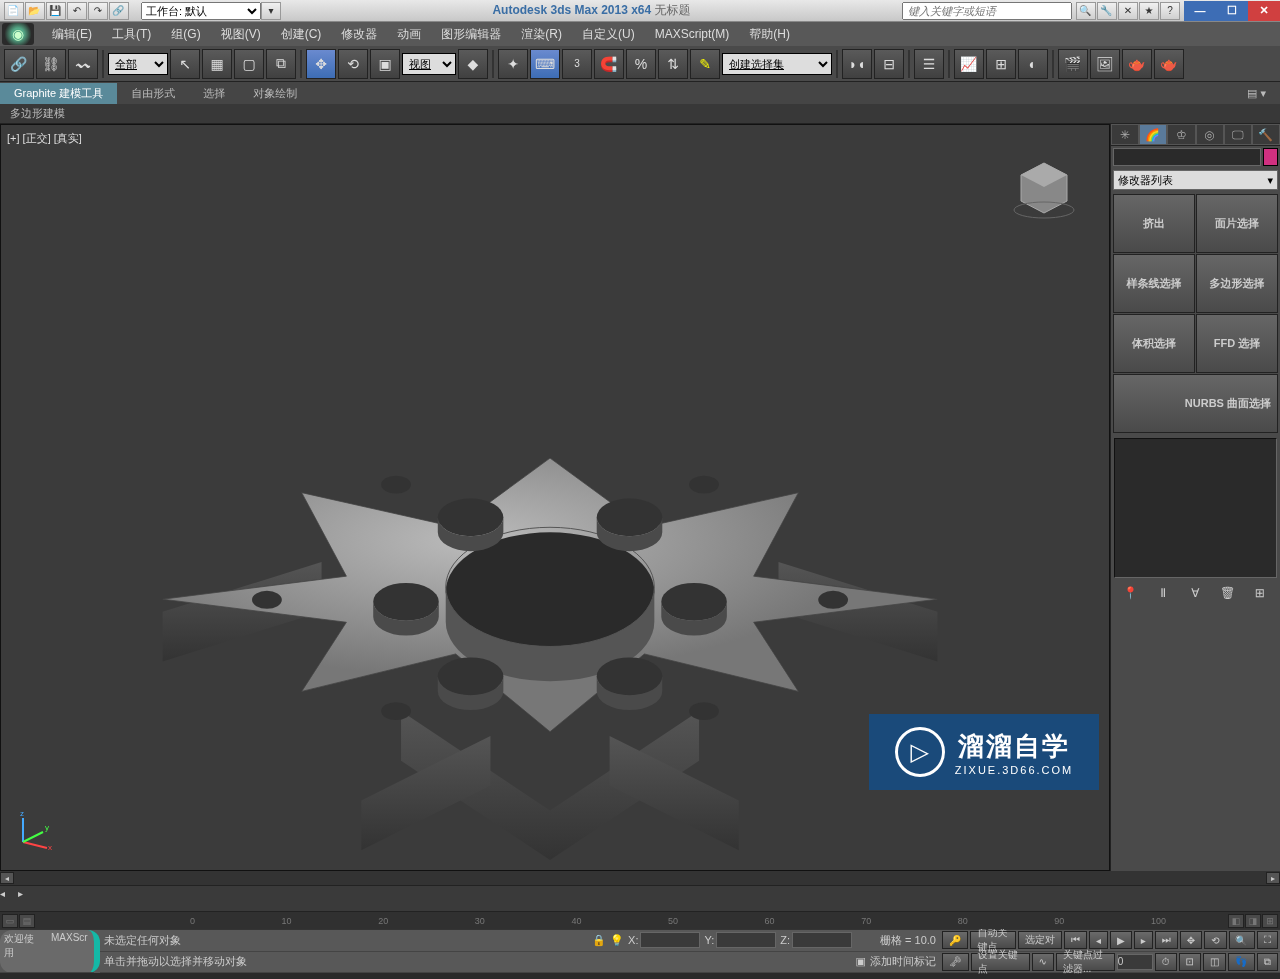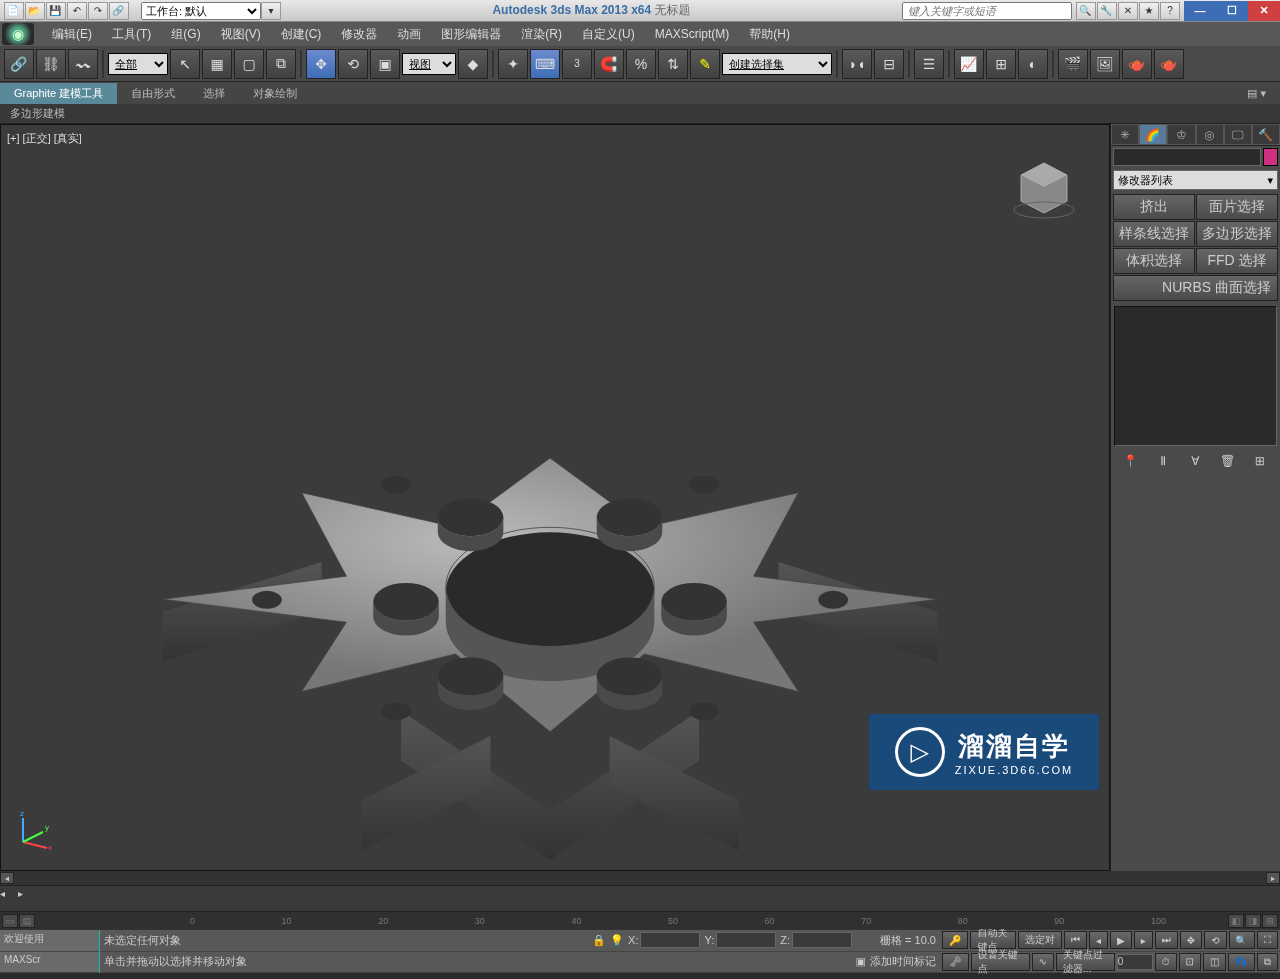"挤出" .mod-btn { font-size: 14px -> 11px; font-weight: none -> bold; padding: 3px 0 -> 21px 0 }
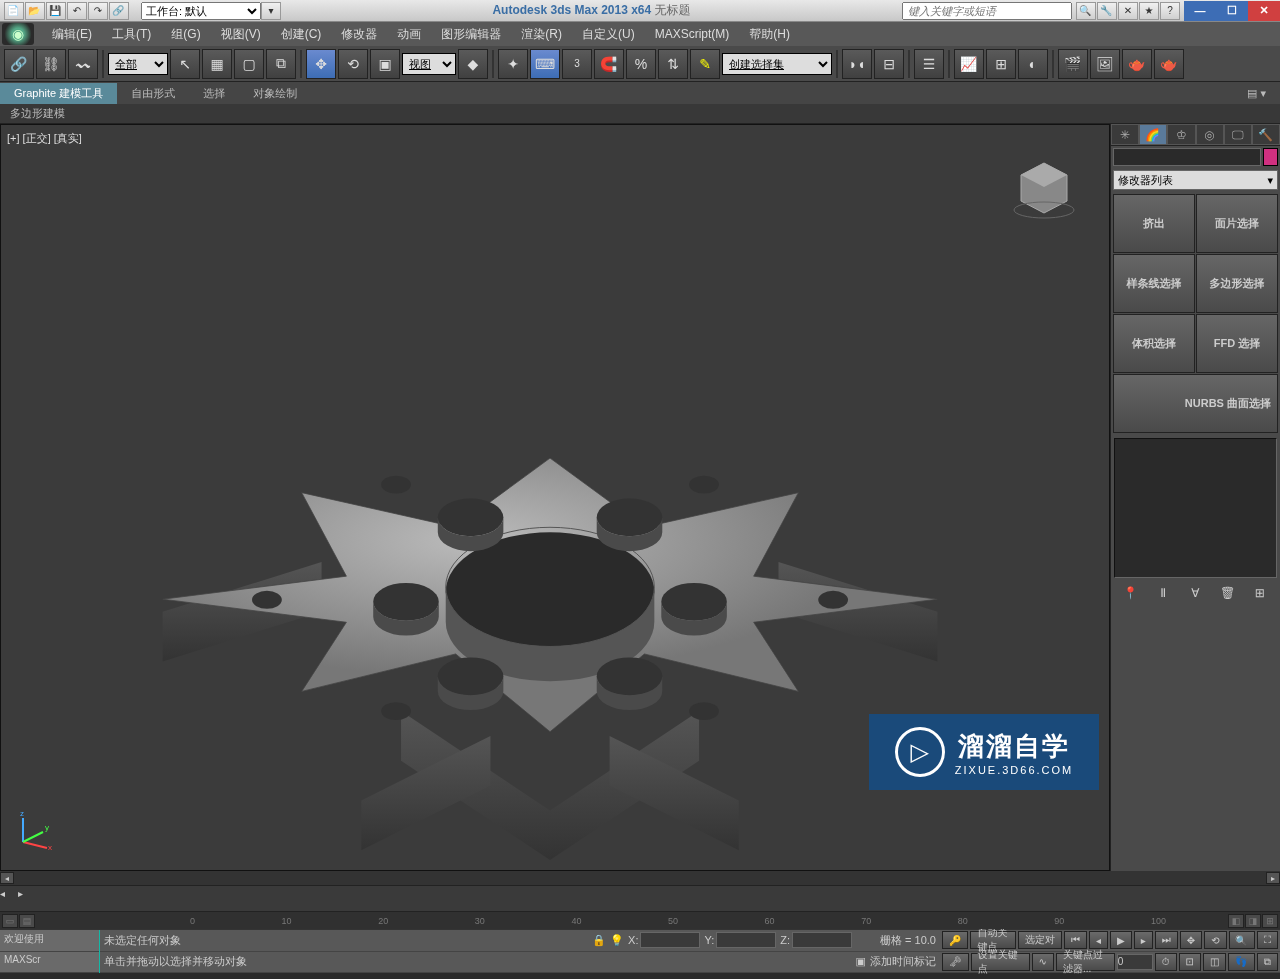"欢迎使用" .status-left { border-radius: none -> 12px; border-right: 1px solid #14b8a6 -> 6px solid #14b8a6; flex-direction: column -> row }
